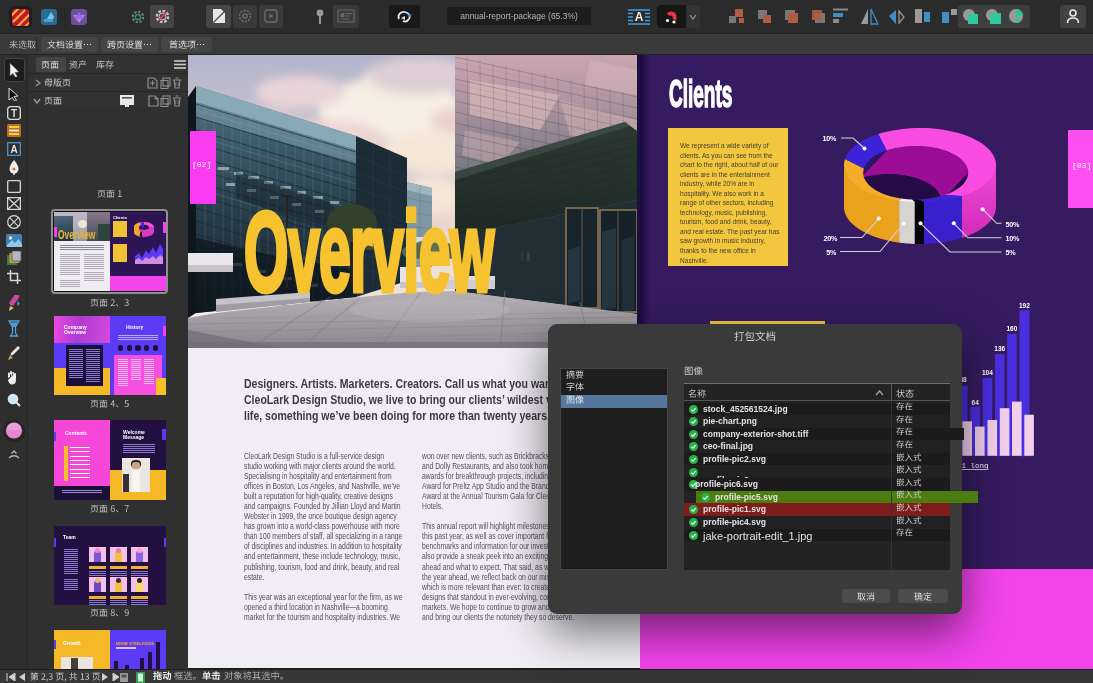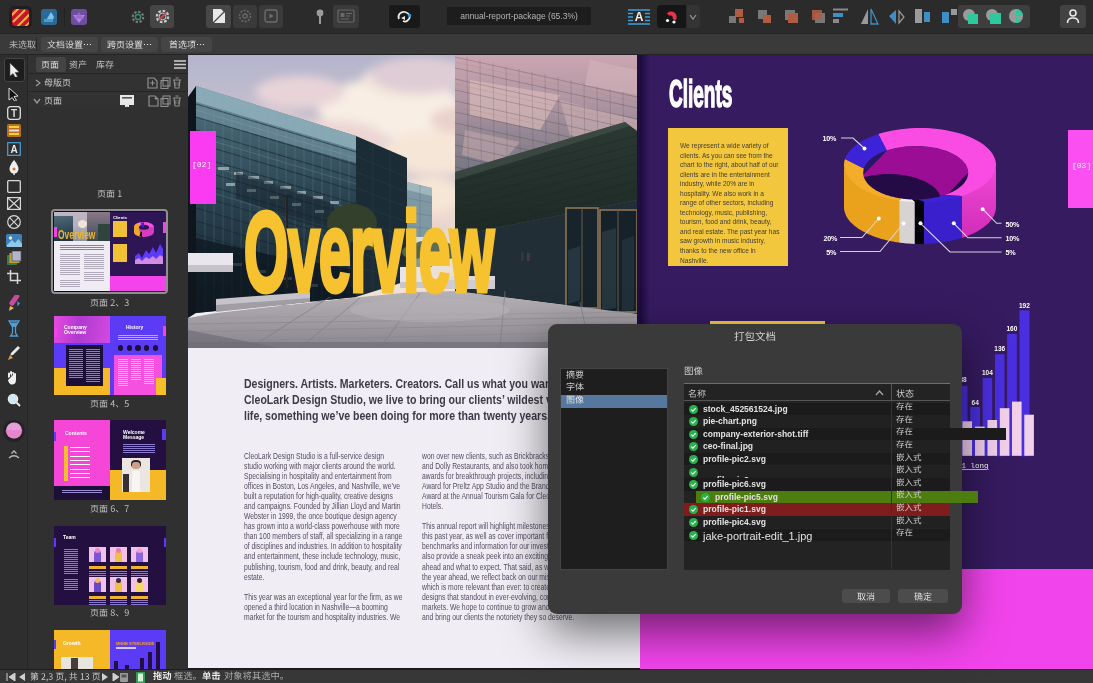"company-exterior-shot.tiff" div.abs { width: 322px -> 280px }
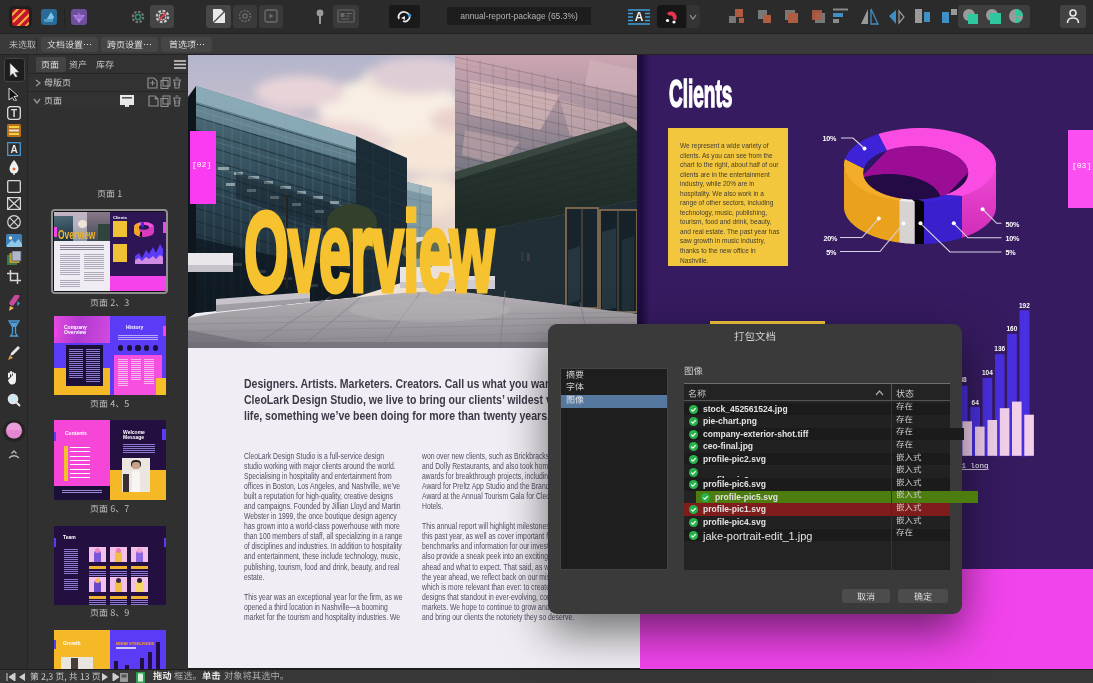"profile-pic6.svg" span.abs { left: 19px -> 11px }
